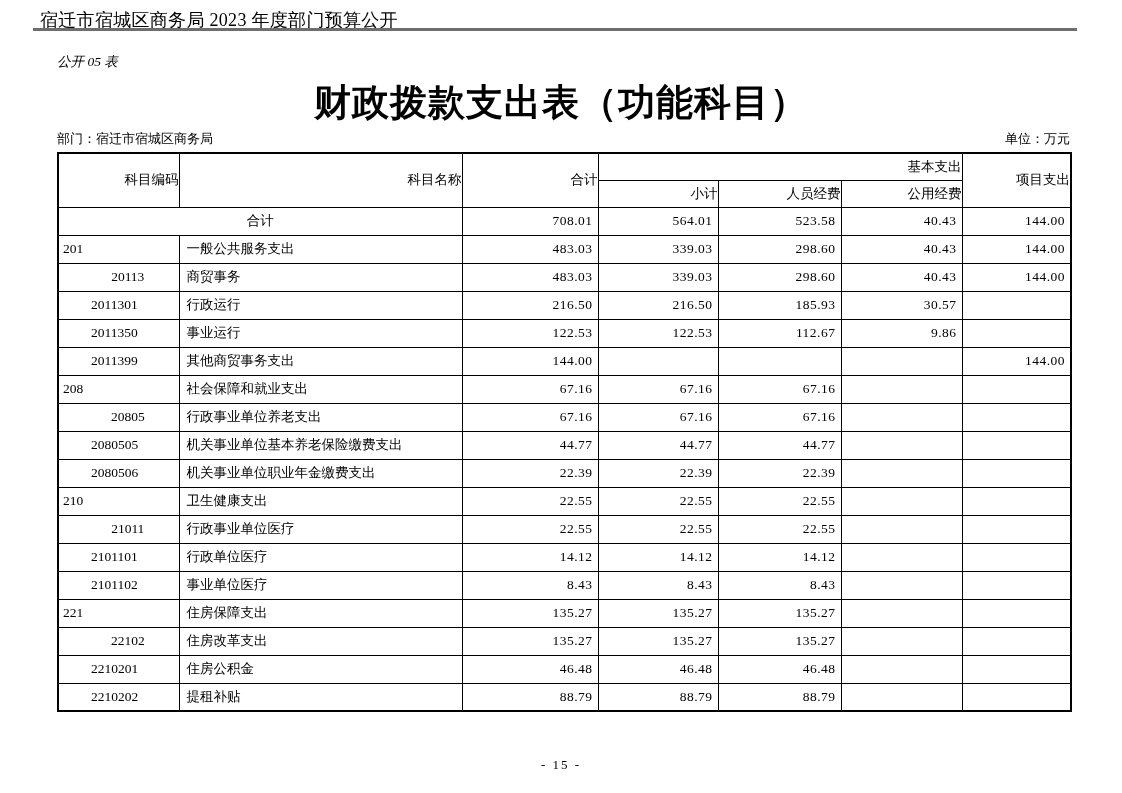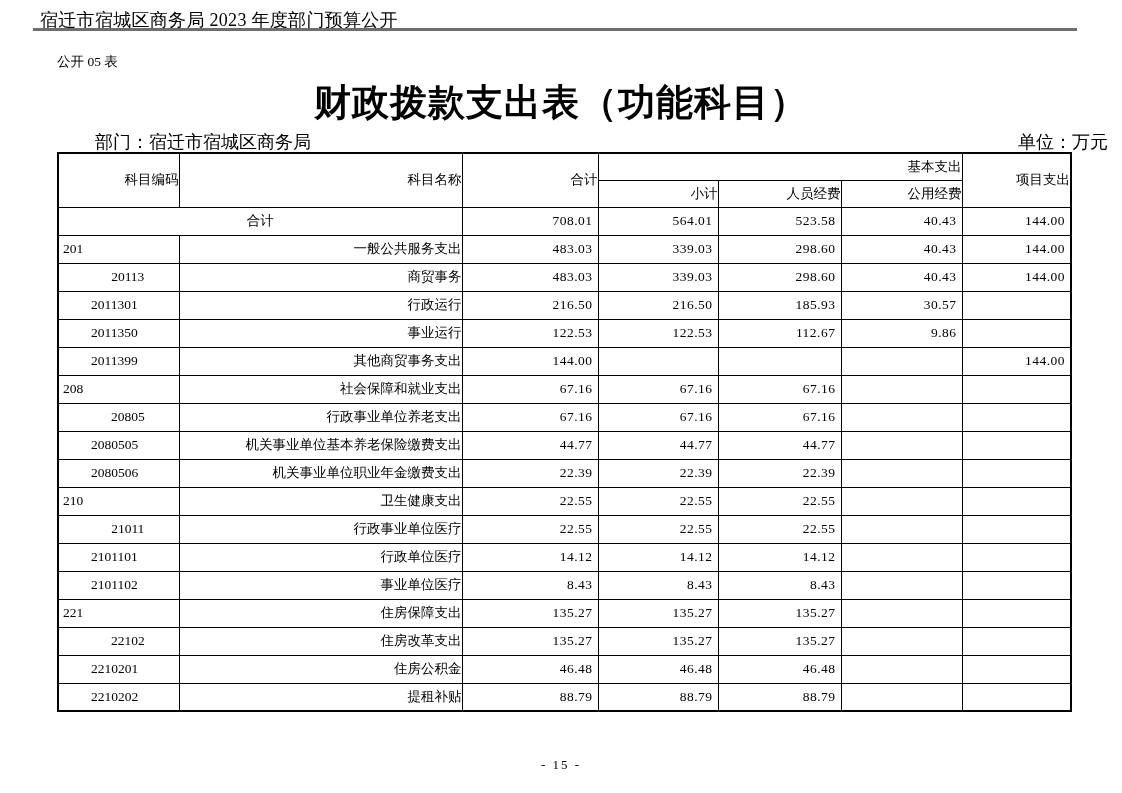"公开 05 表" .sheet-label { font-style: none -> italic }
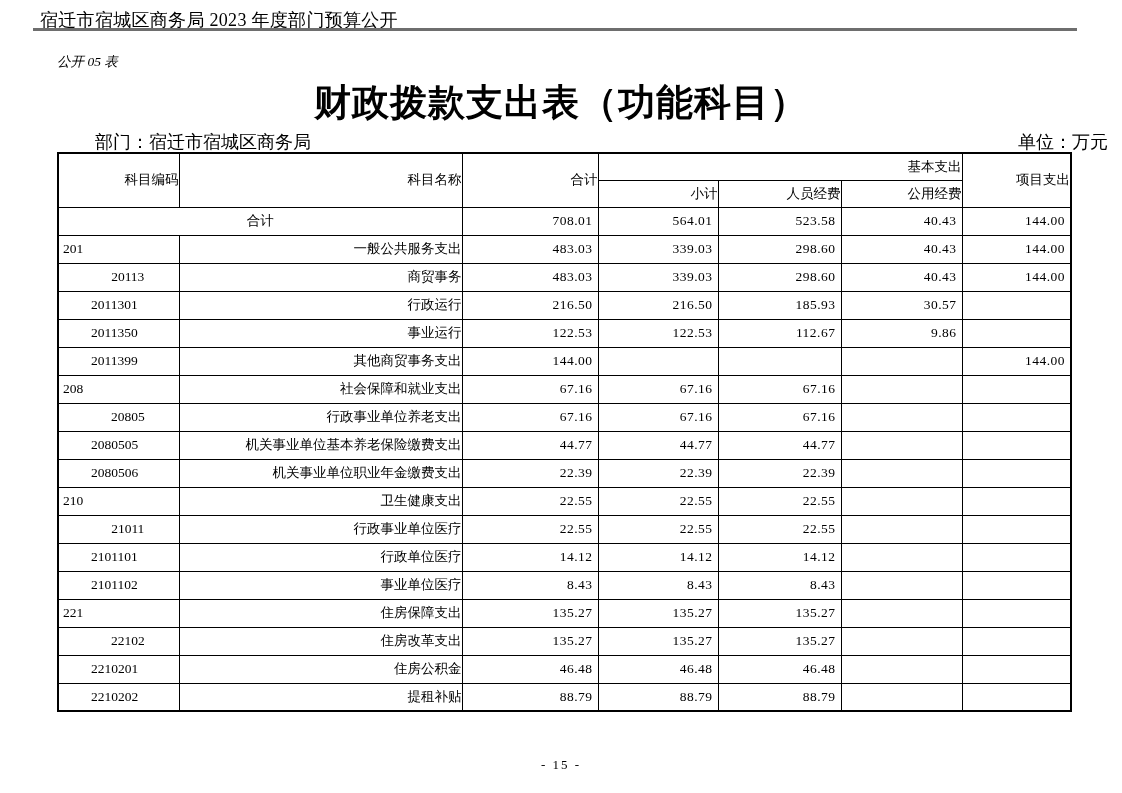"部门：宿迁市宿城区商务局" .meta-row { font-size: 18px -> 13px; margin-left: 38px -> none }
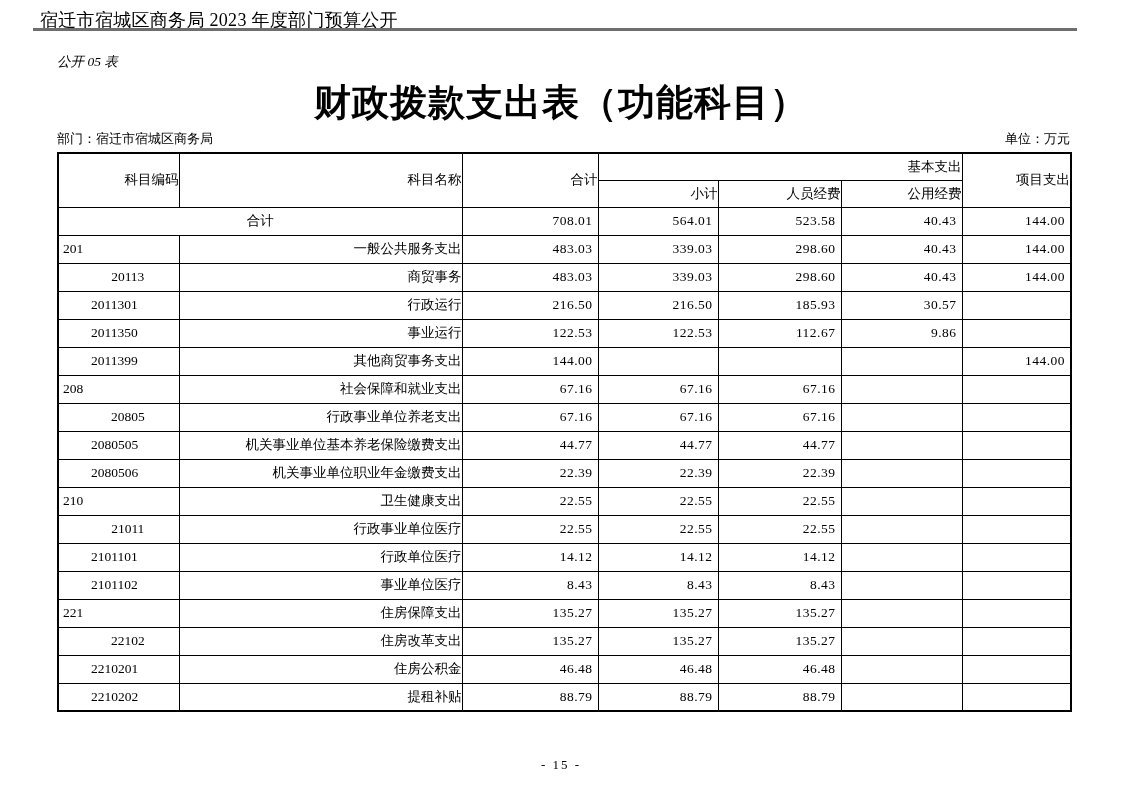"一般公共服务支出" .c-name { text-align: right -> left }
